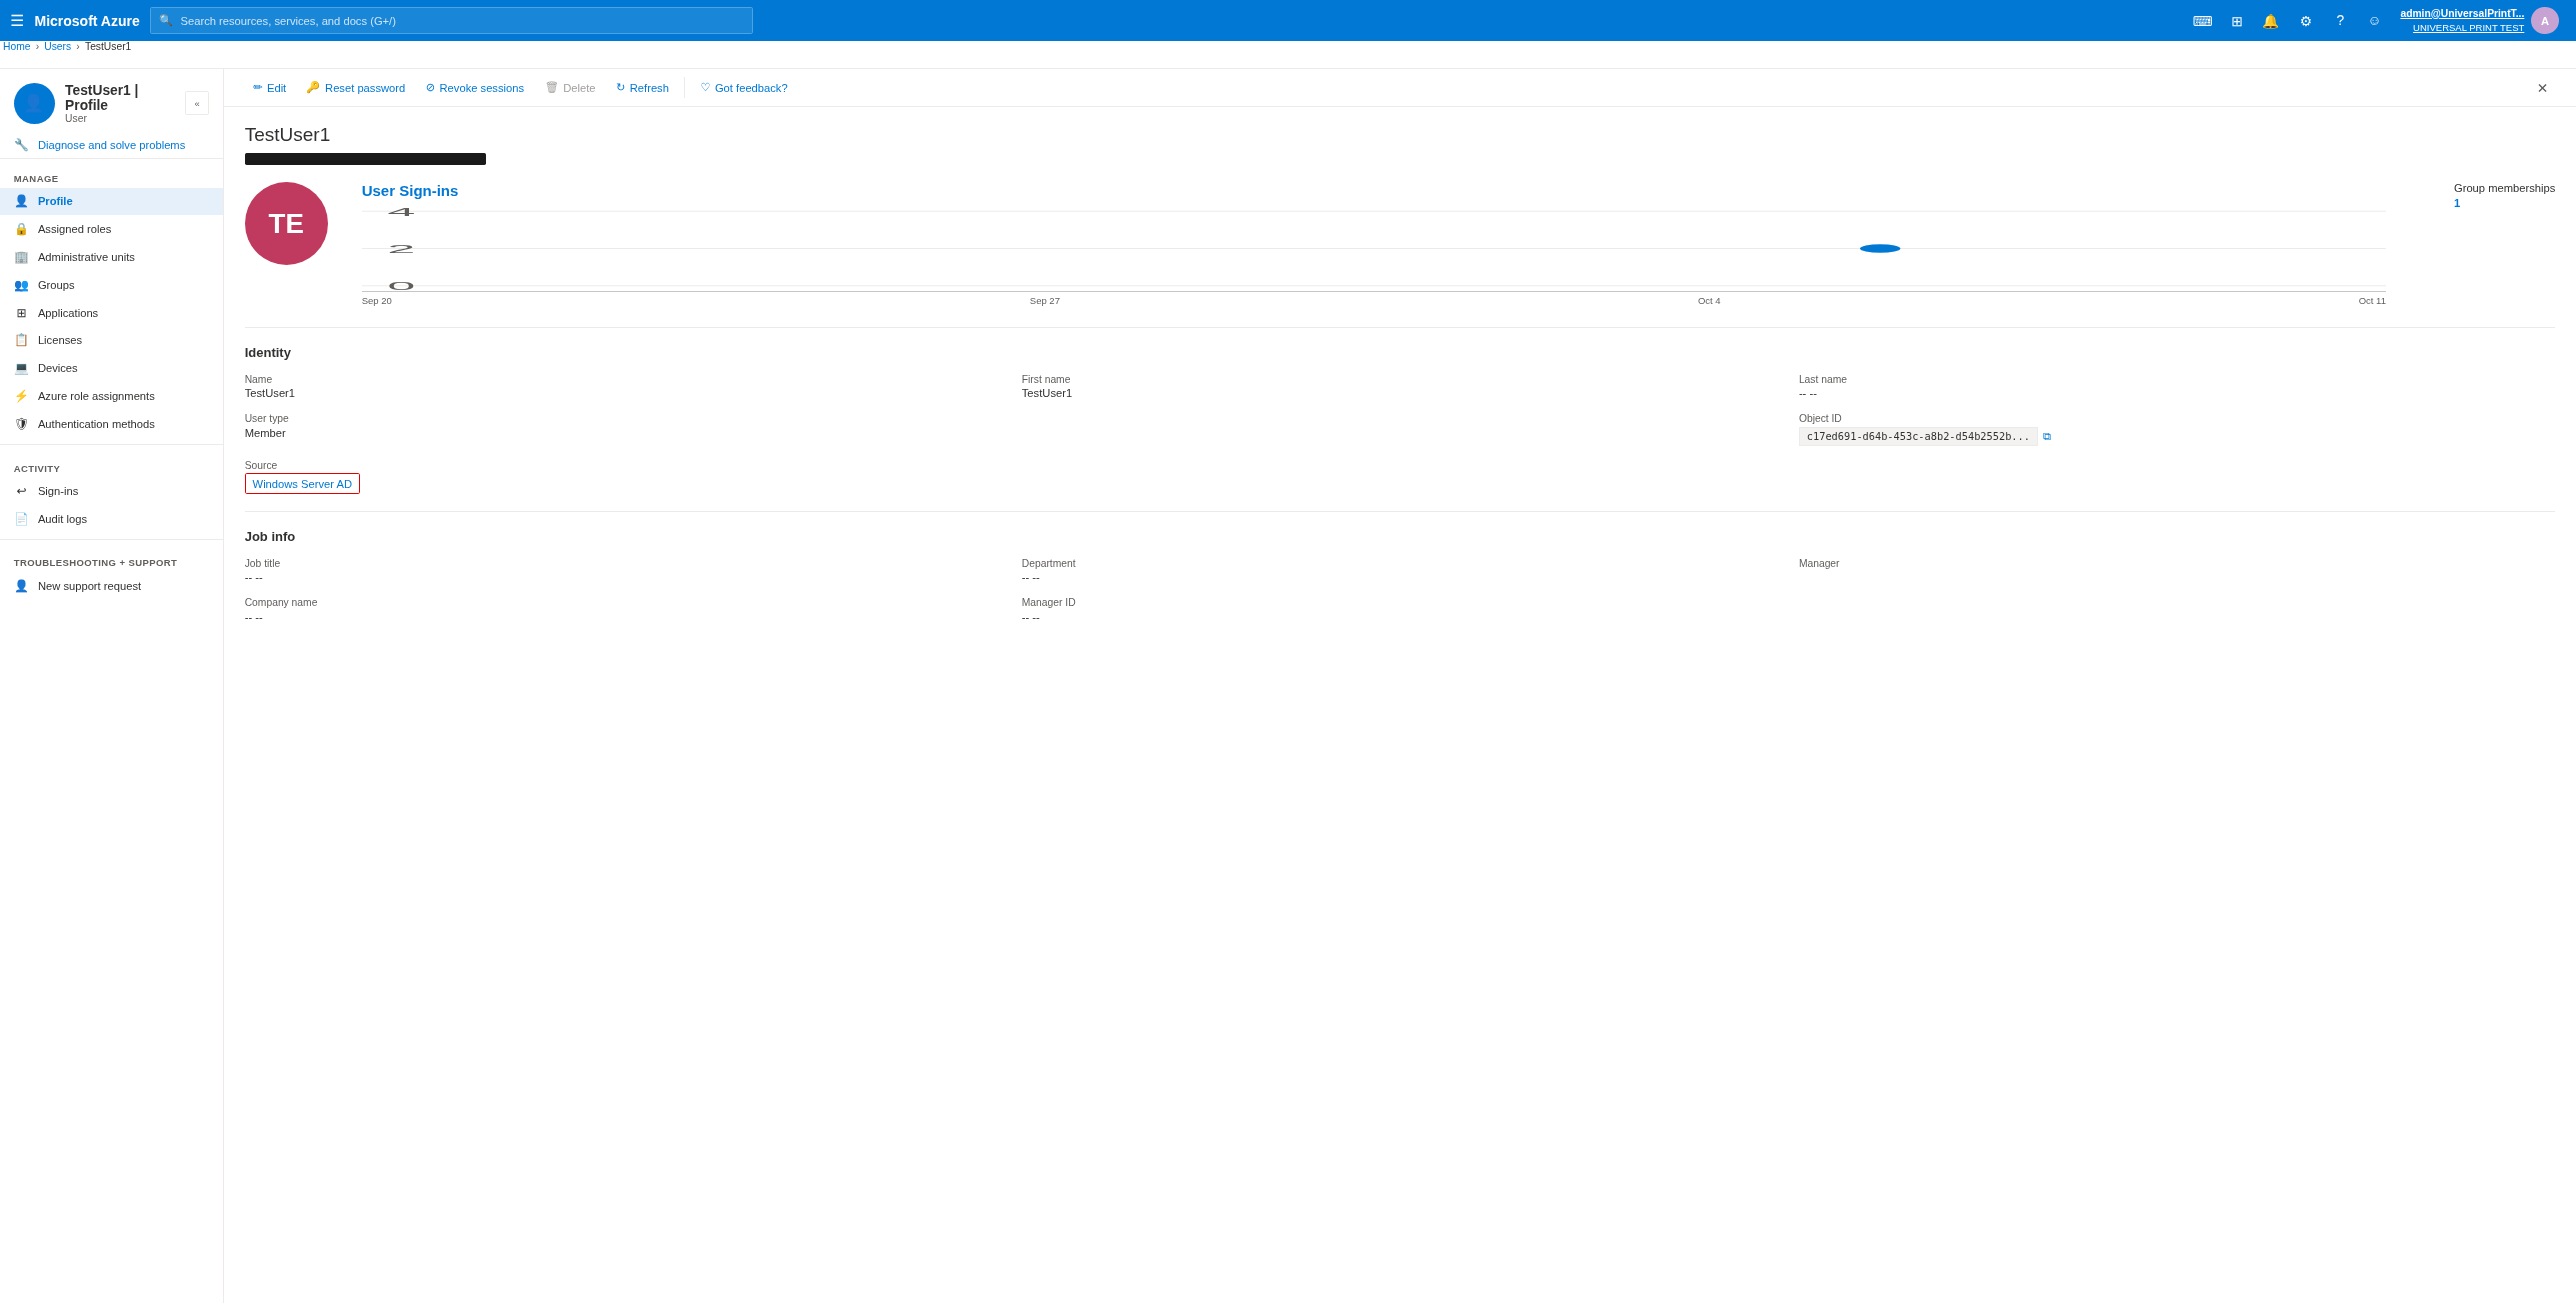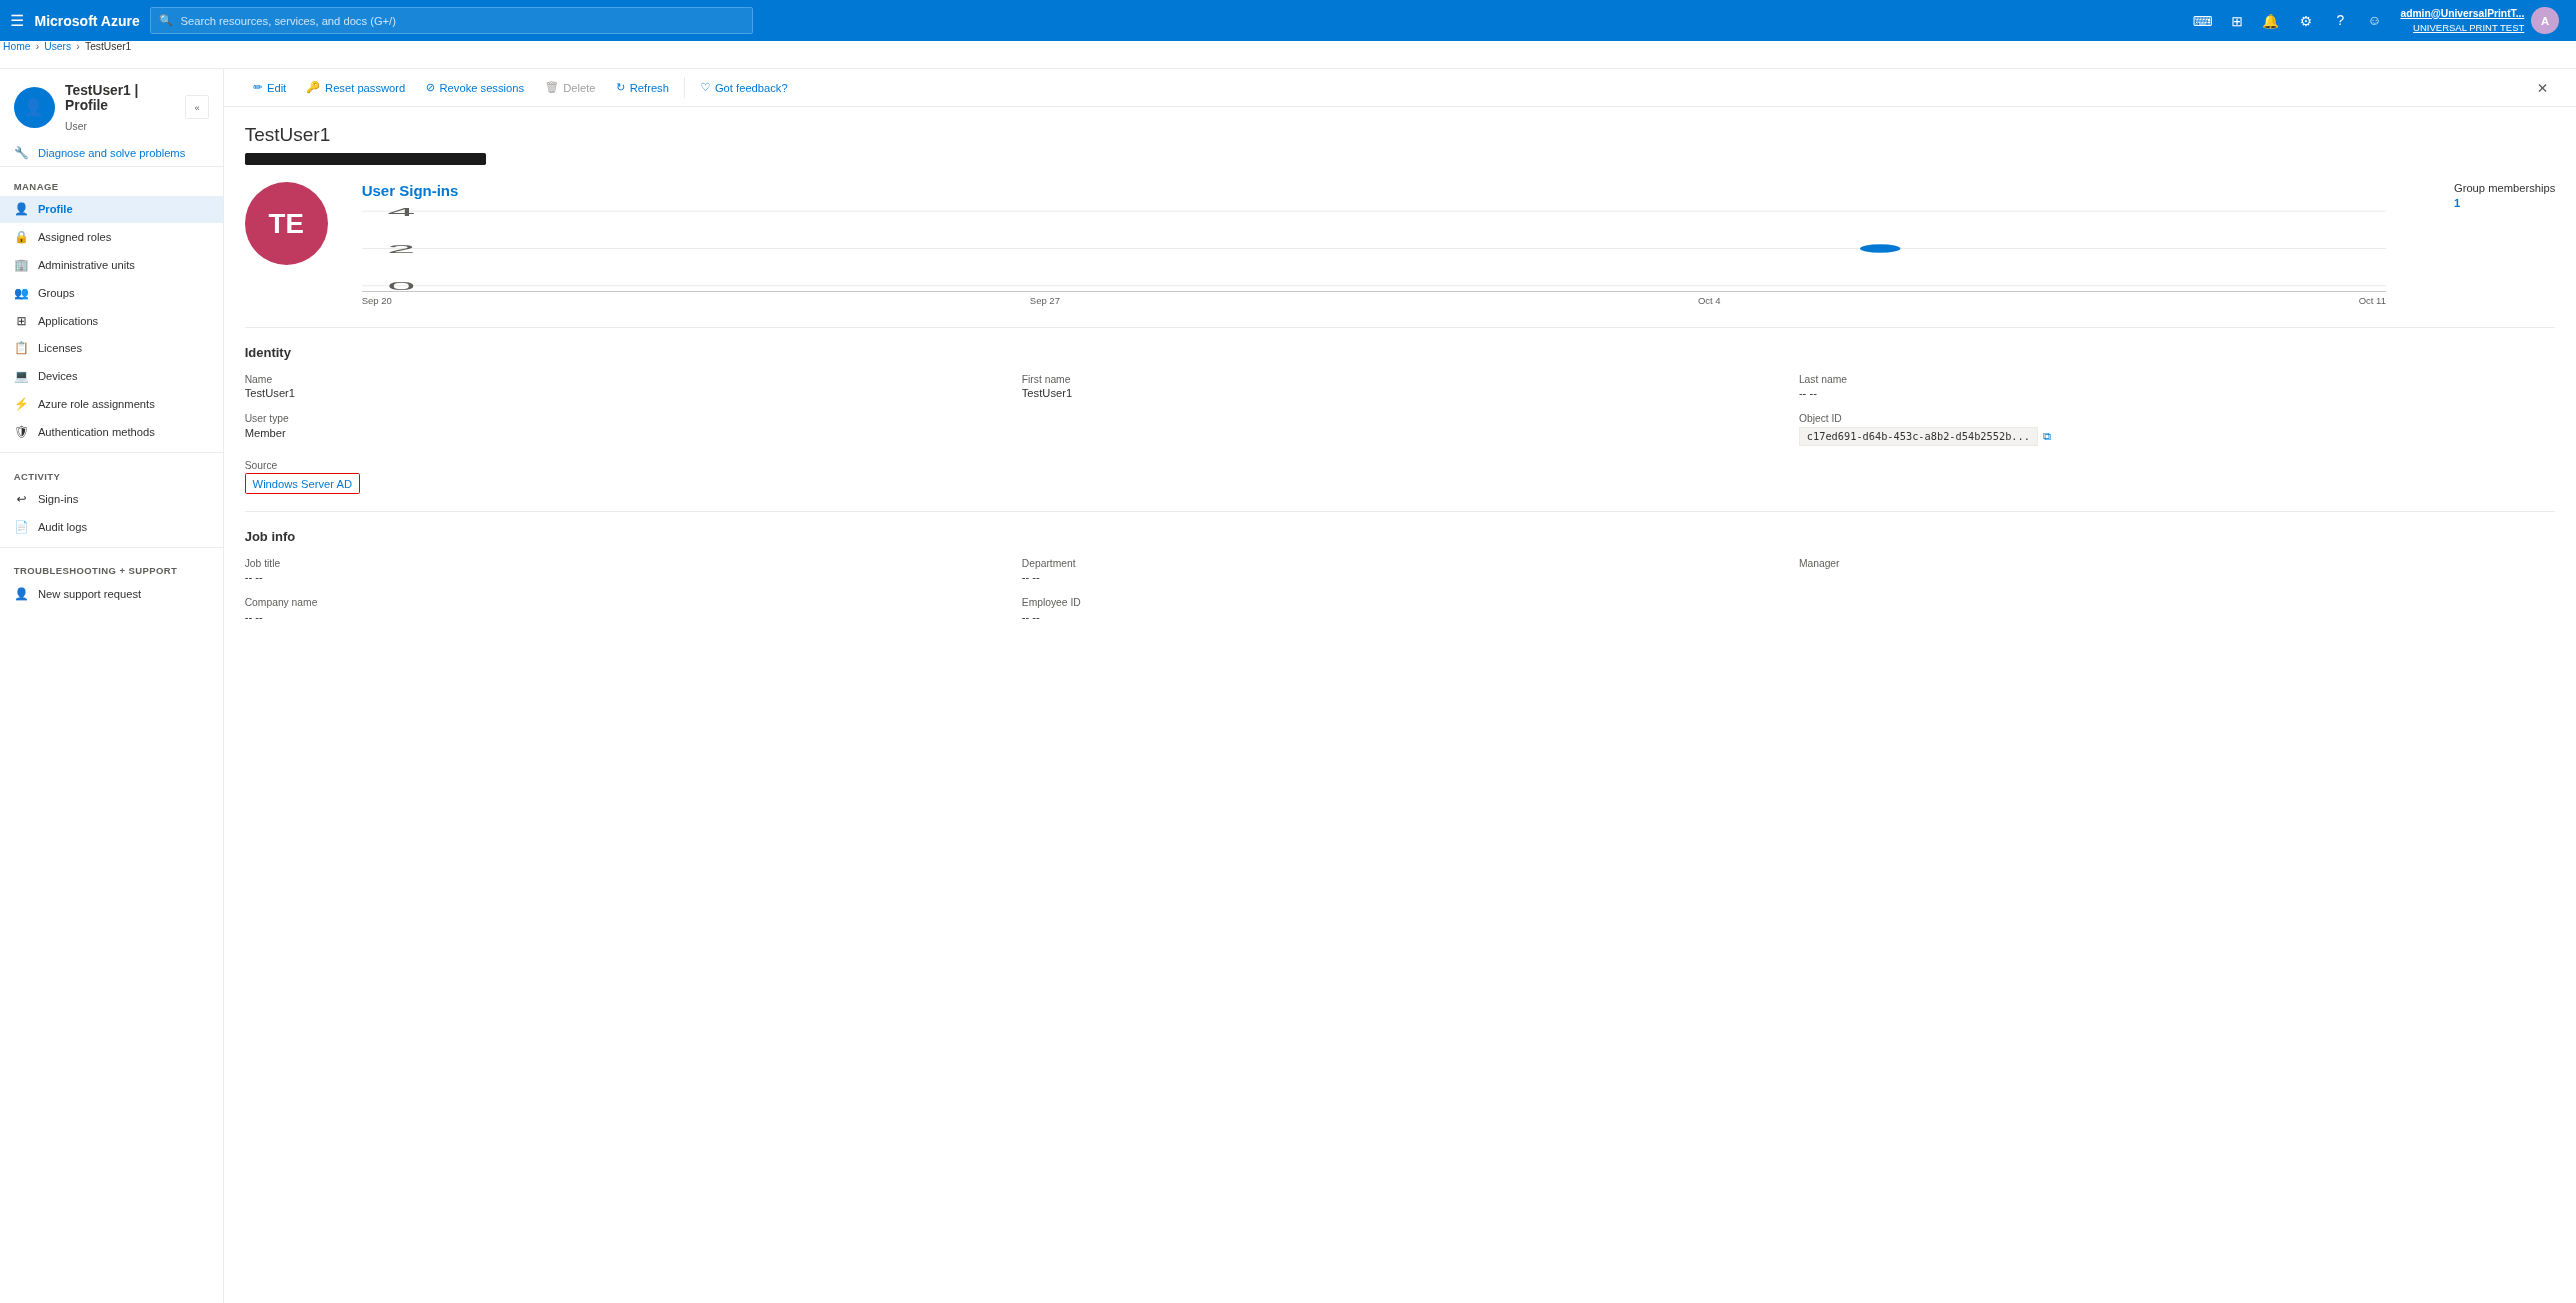"User" .sidebar-subtitle { margin-top: 8px -> none }
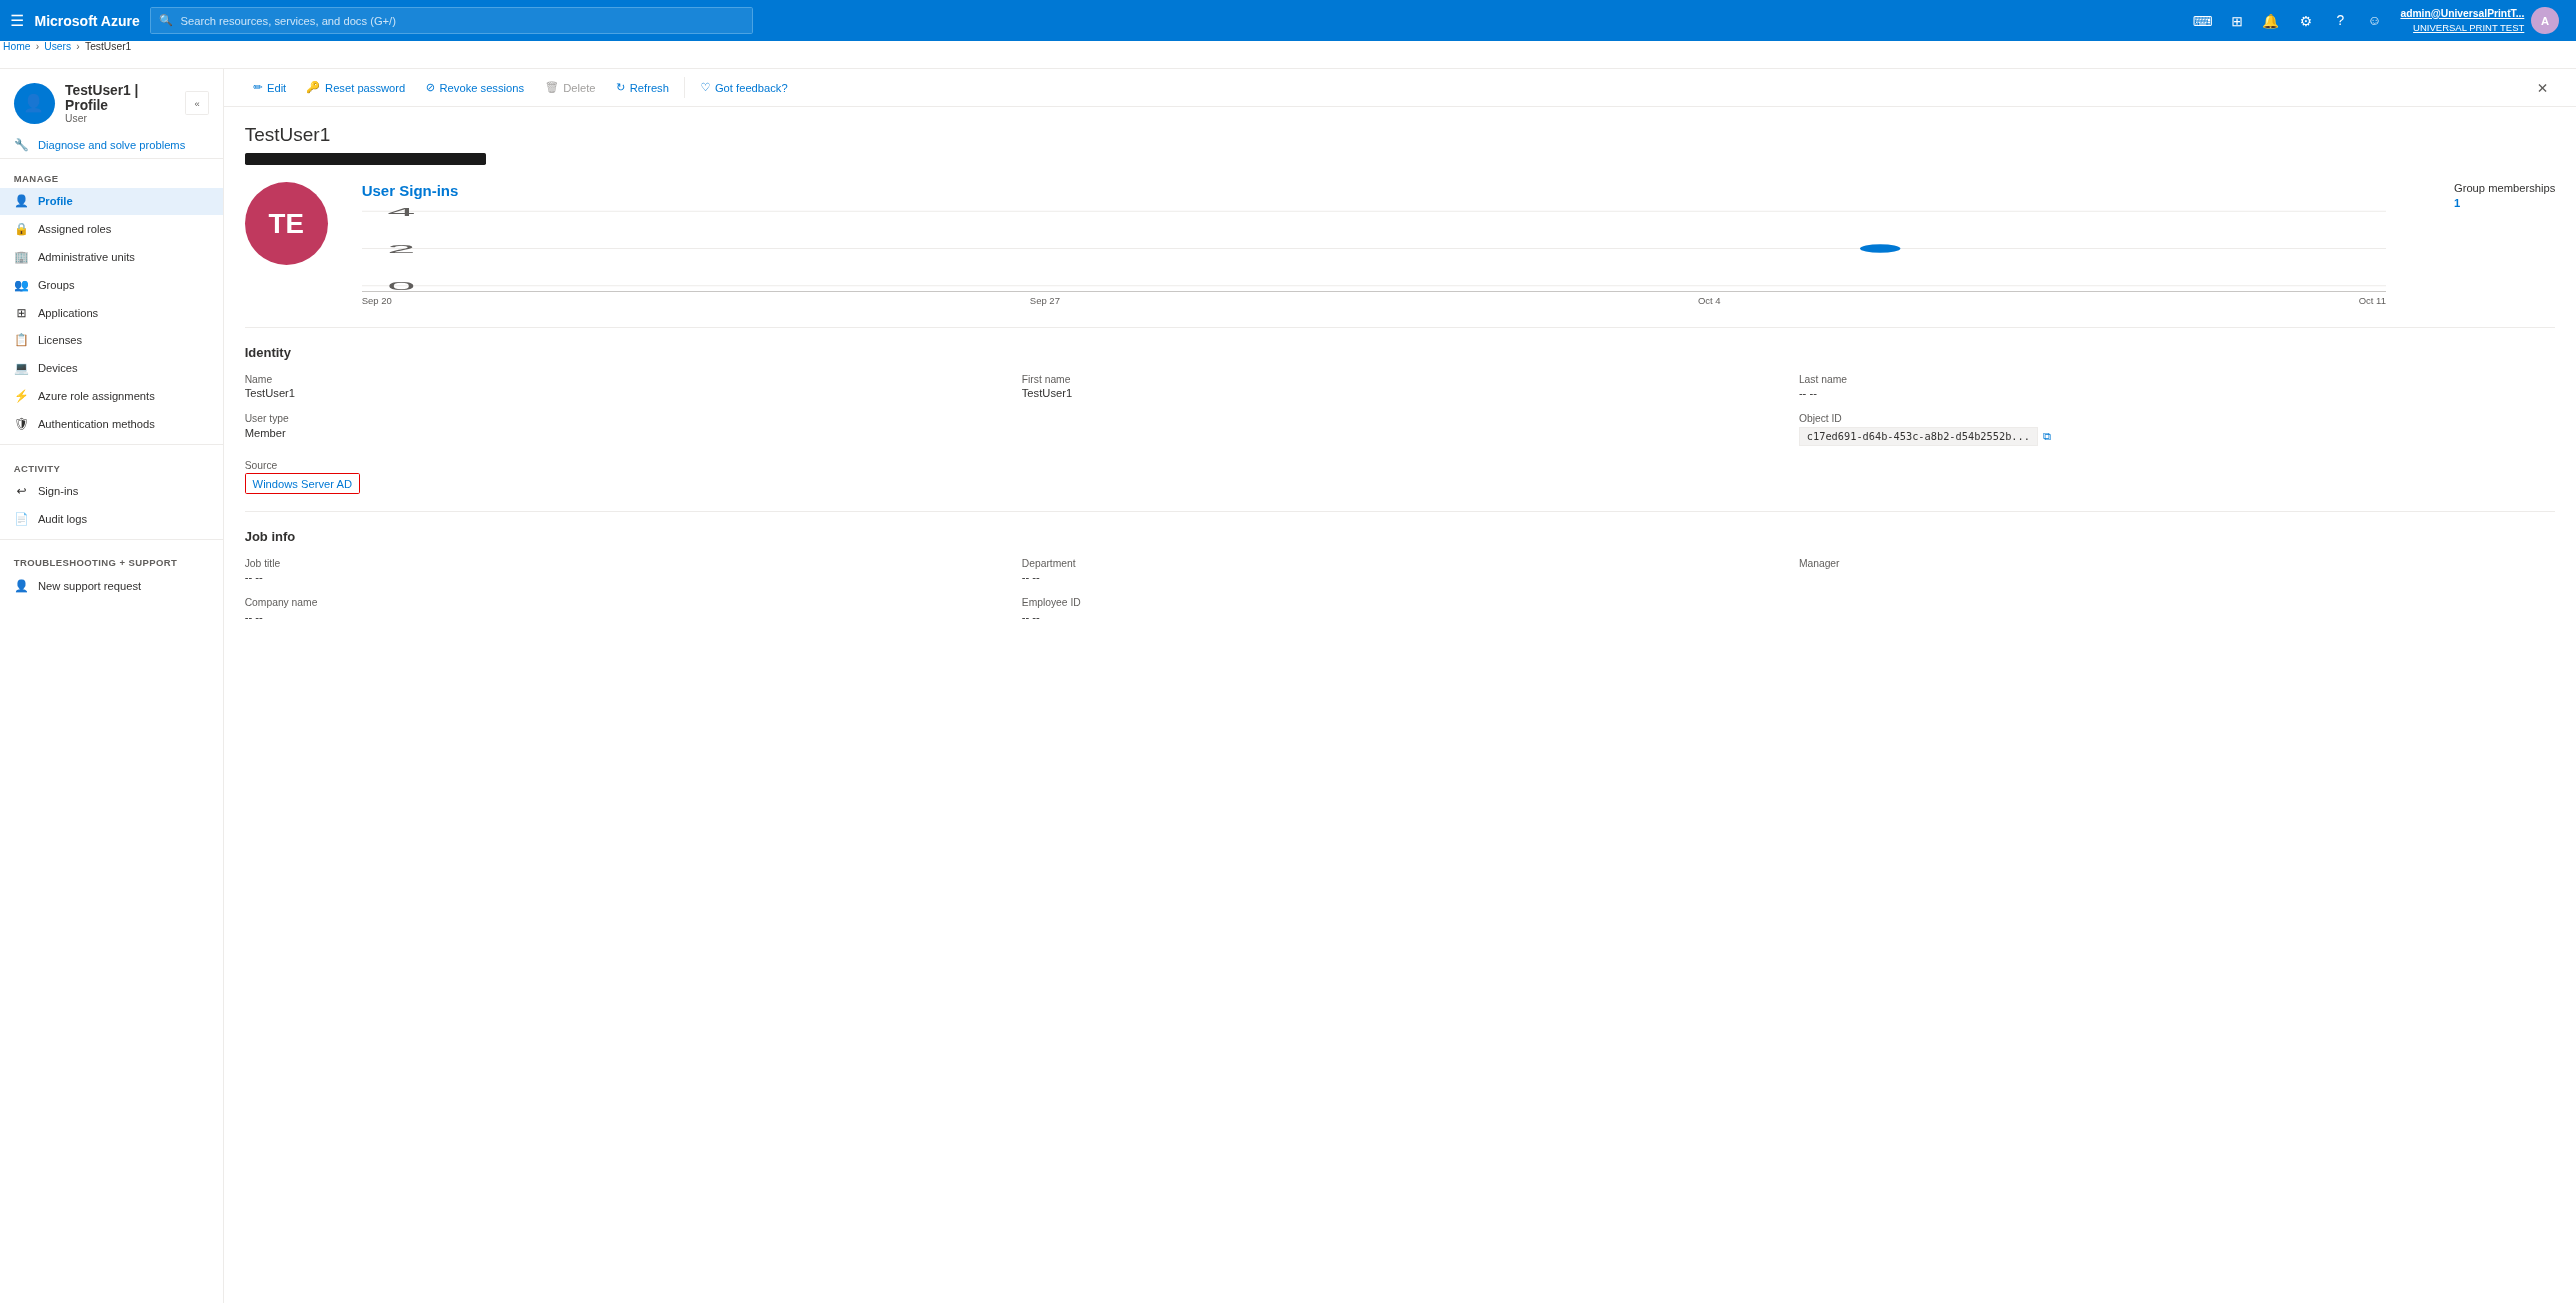"Employee ID" div.field-label { text: Employee -> Manager }
